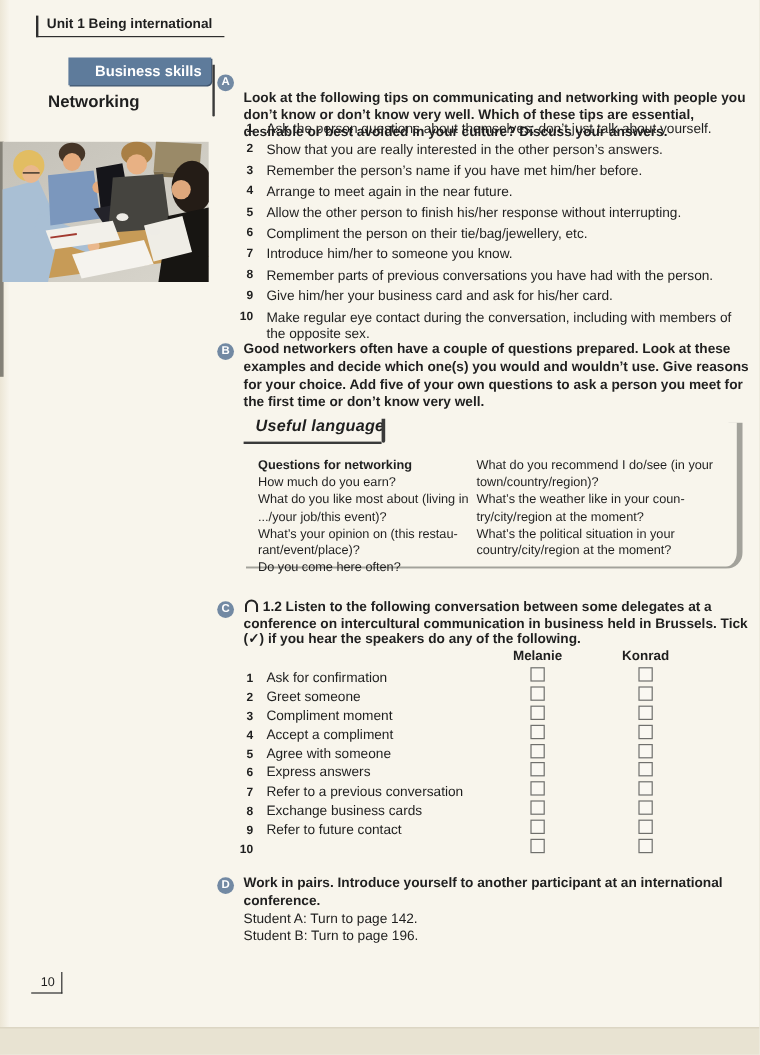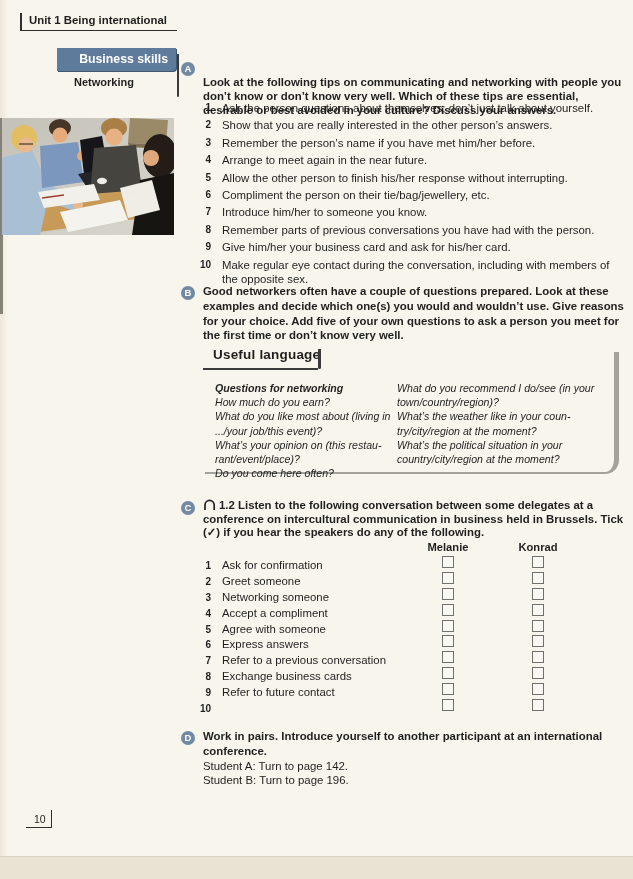"Unit 1 Being international" .unit-header { left: 20px -> 30px }
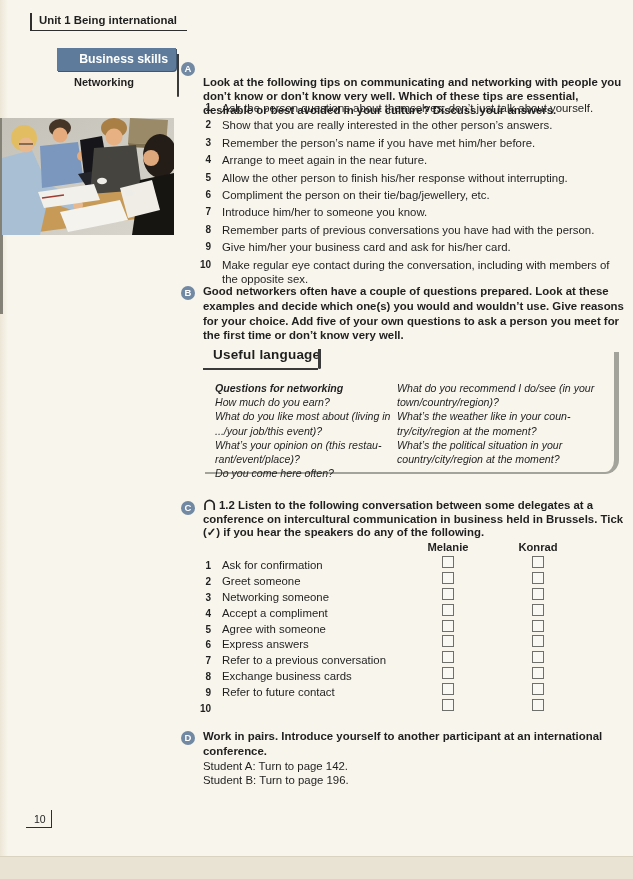"Networking" .topic-label { font-size: 11px -> 14px; text-align: center -> left }
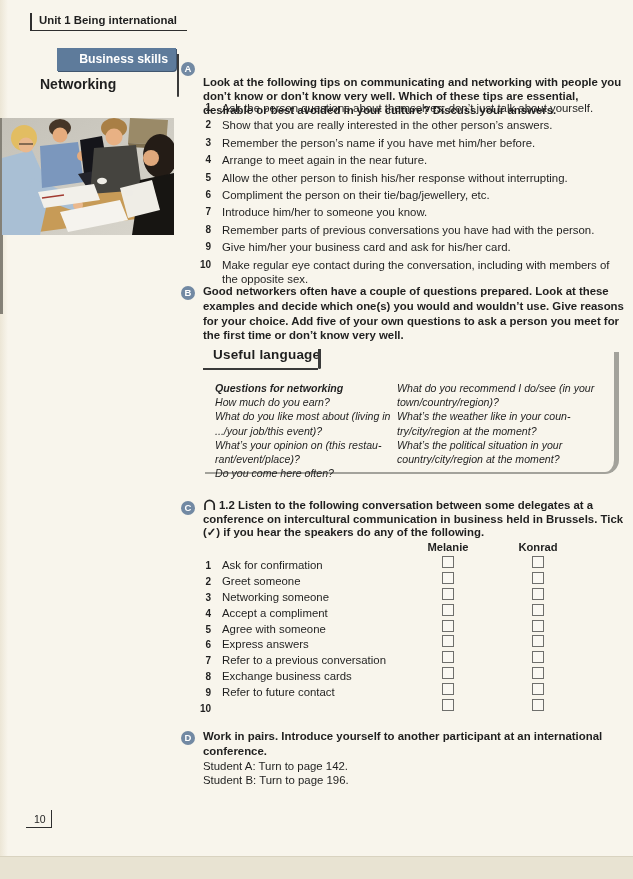"Useful language" .ul-title { font-style: none -> italic }
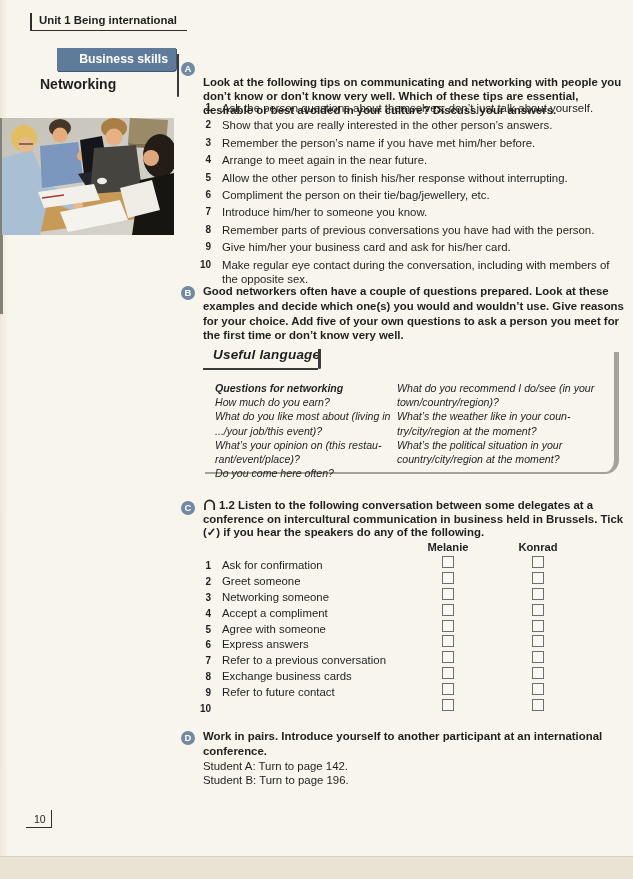"Questions for networking" .ul-col { font-style: italic -> none }
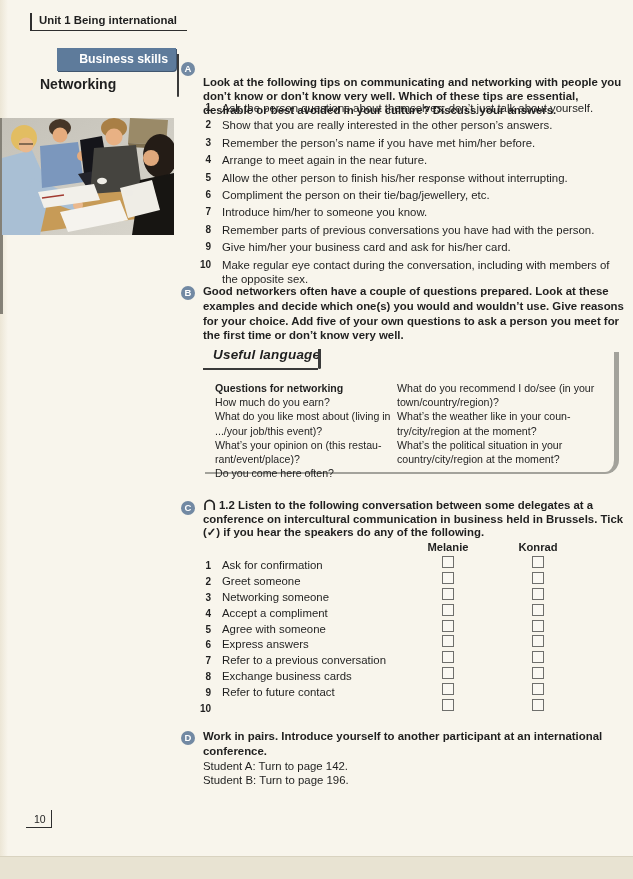"Networking someone" span.txt { text: Networking someone -> Compliment moment }
